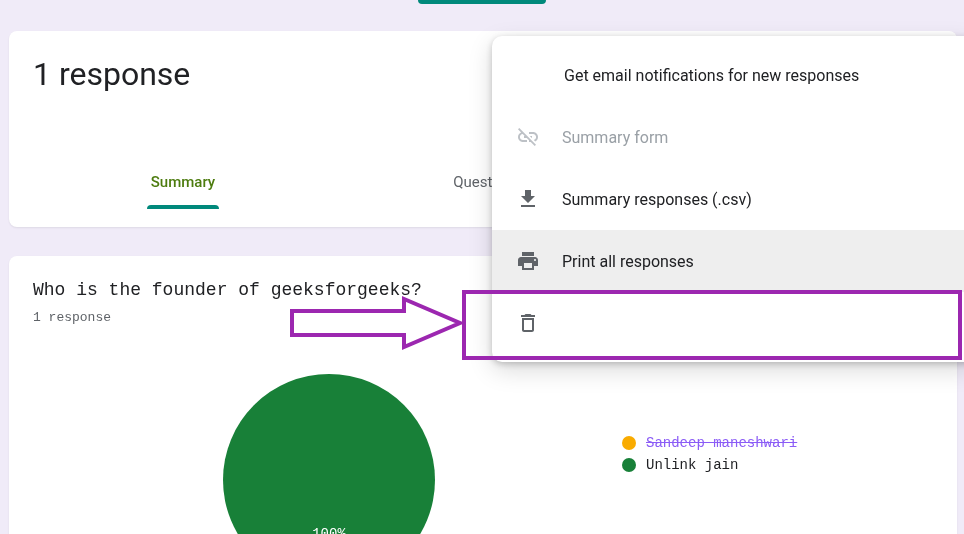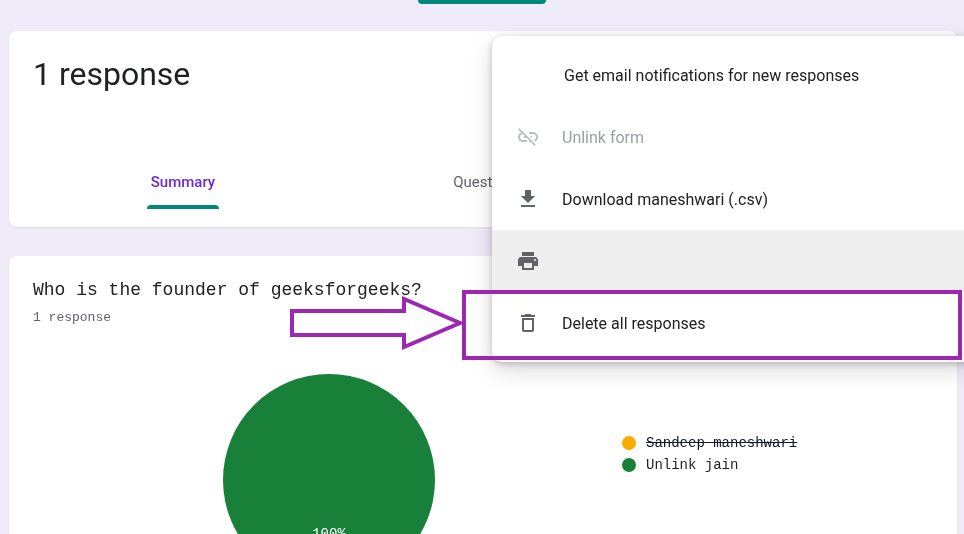"Unlink form" span { text: Unlink -> Summary }
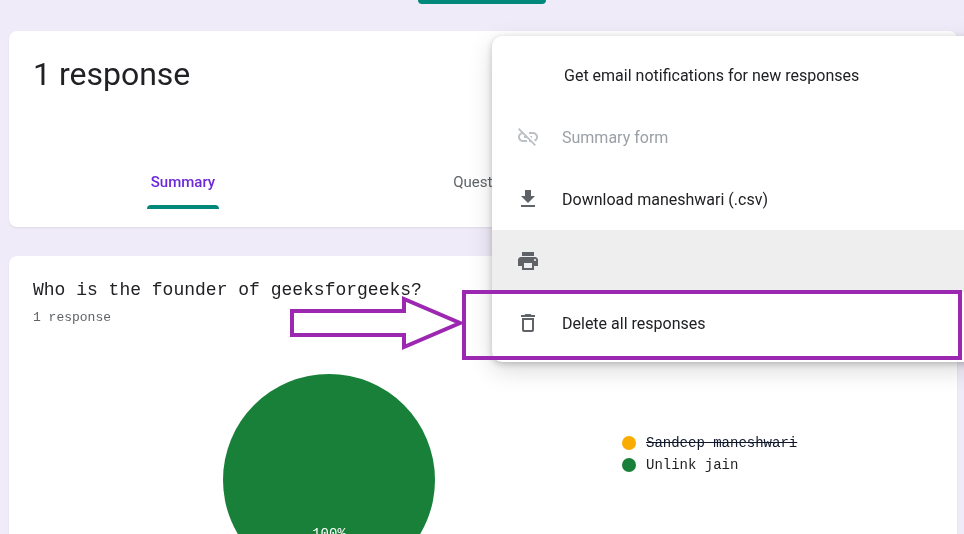"Summary" .tab.active { color: #6d28d9 -> #4d7c0f }
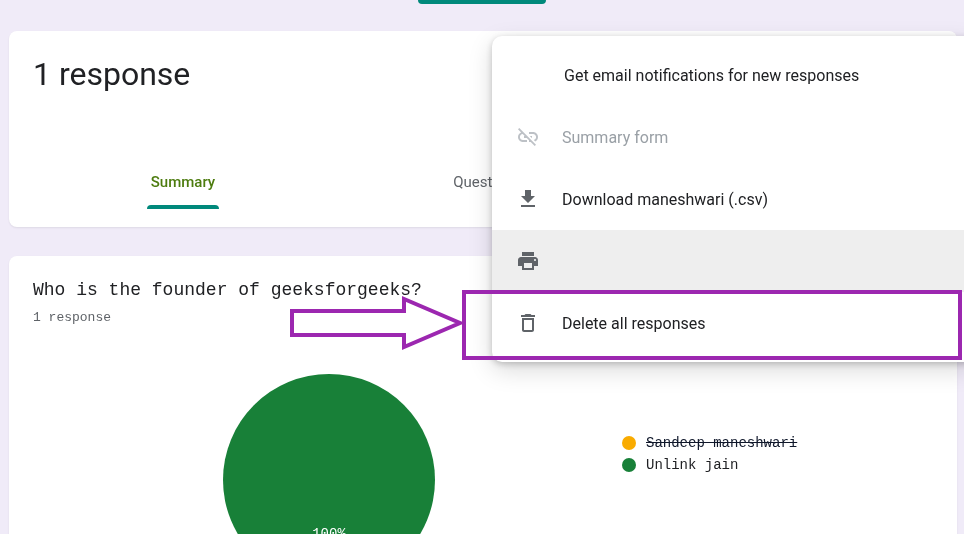"Download maneshwari (.csv)" span { text: Download maneshwari -> Summary responses }
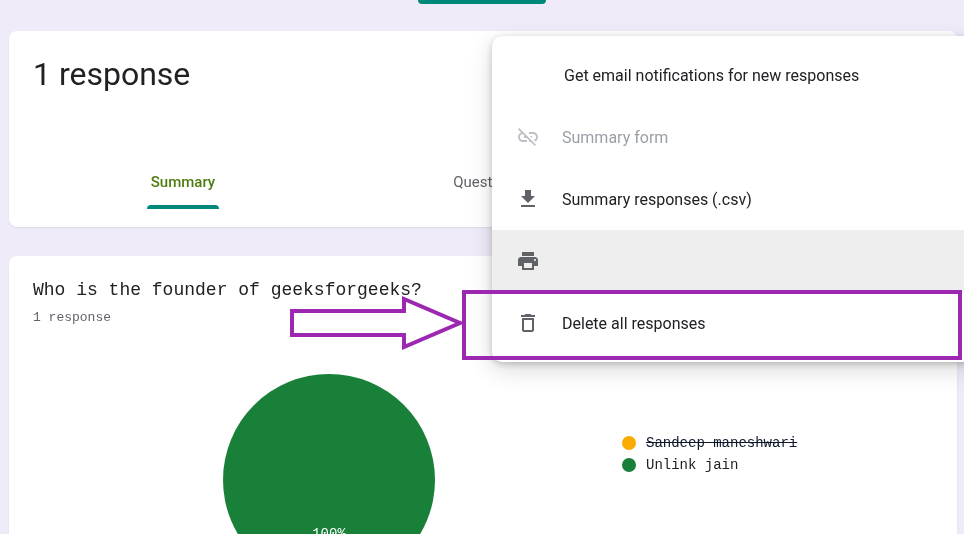"Print all responses" span { html: none -> <span>Print all responses</span> }
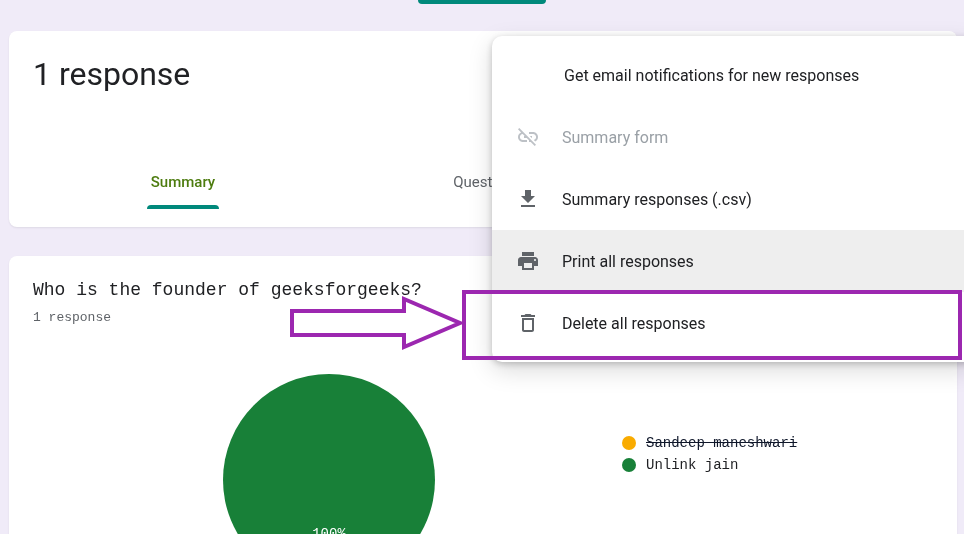"Delete all responses" span { html: <span>Delete all responses</span> -> none }
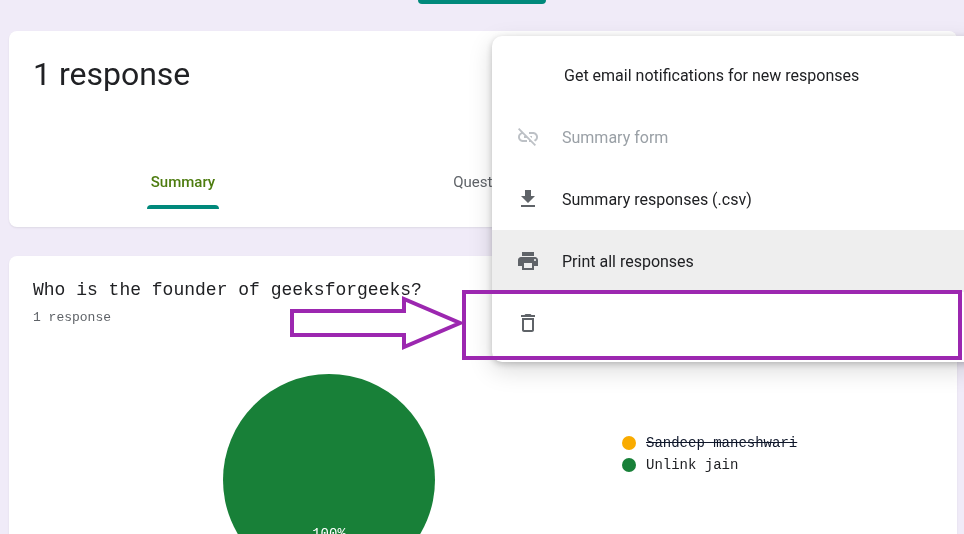"Sandeep maneshwari" .strike { color: #0f172a -> #8b5cf6 }
